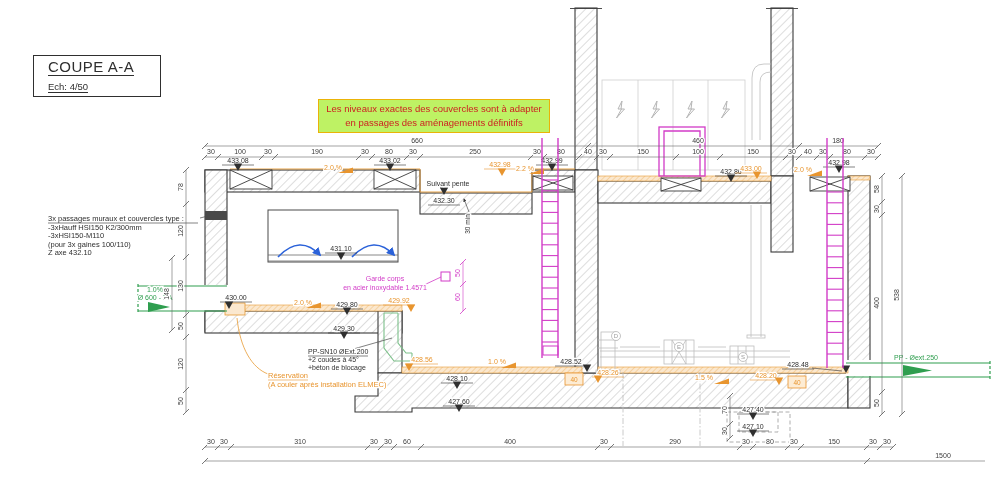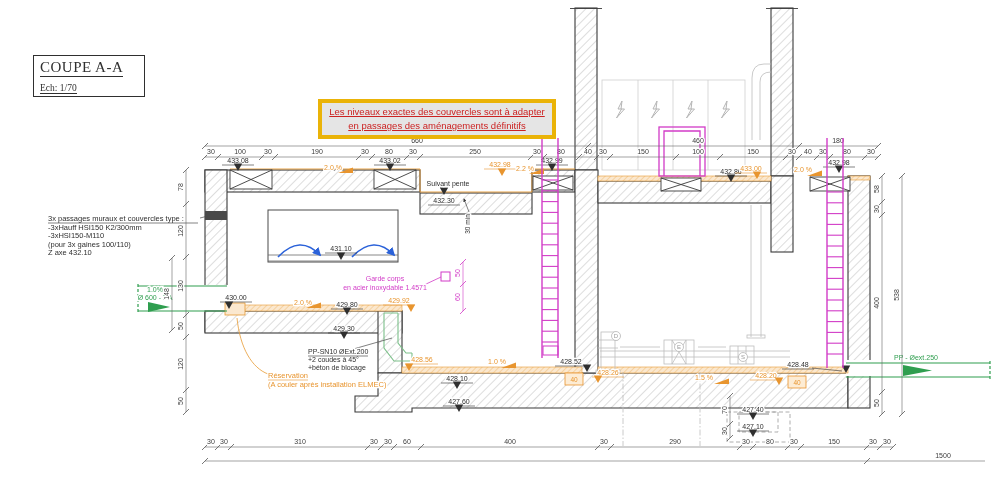"COUPE A-A" #title-block { font-family: Liberation Serif, serif -> none; padding: 2px 6px -> 2px 14px }
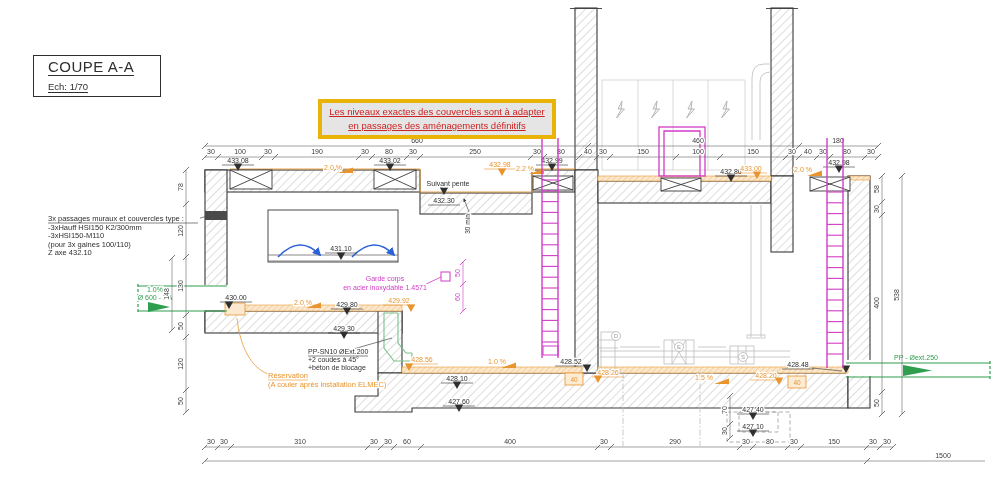"Ech: 1/70" span.t2 { text: 1/70 -> 4/50 }
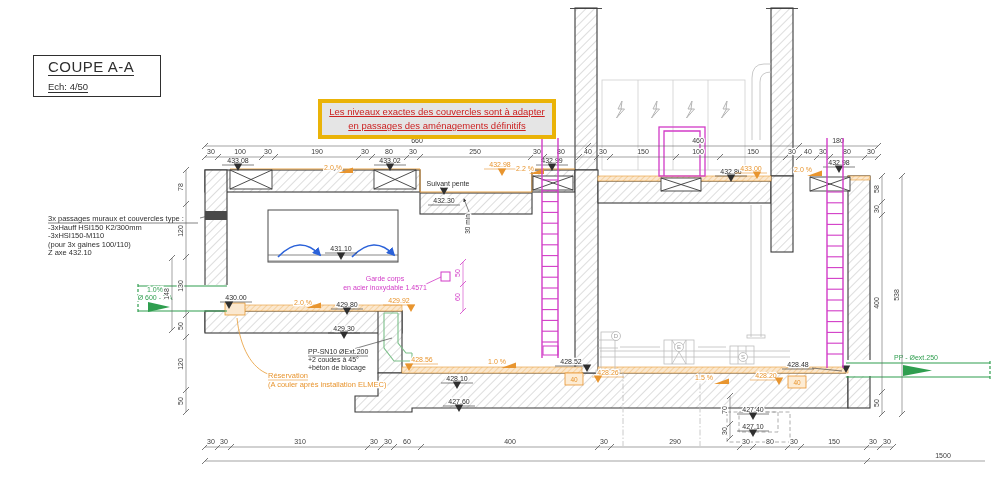"Les niveaux exactes des couvercles" #red-note { background: #e5e5e5 -> #bef264; border: 4px solid #eab308 -> 1px solid #eab308; text-decoration: underline -> none }
